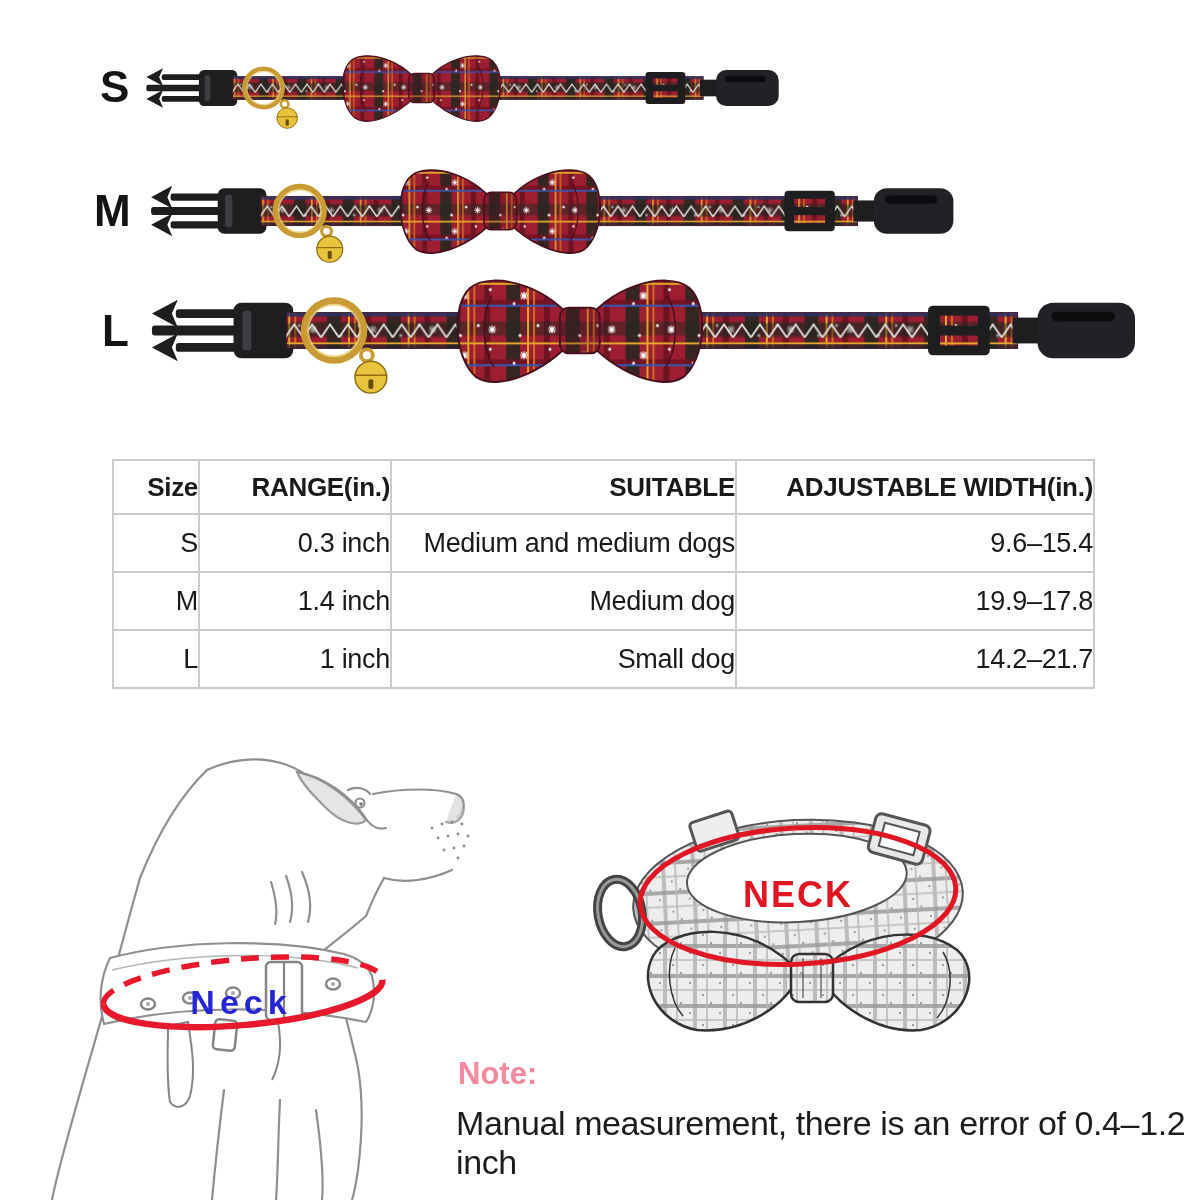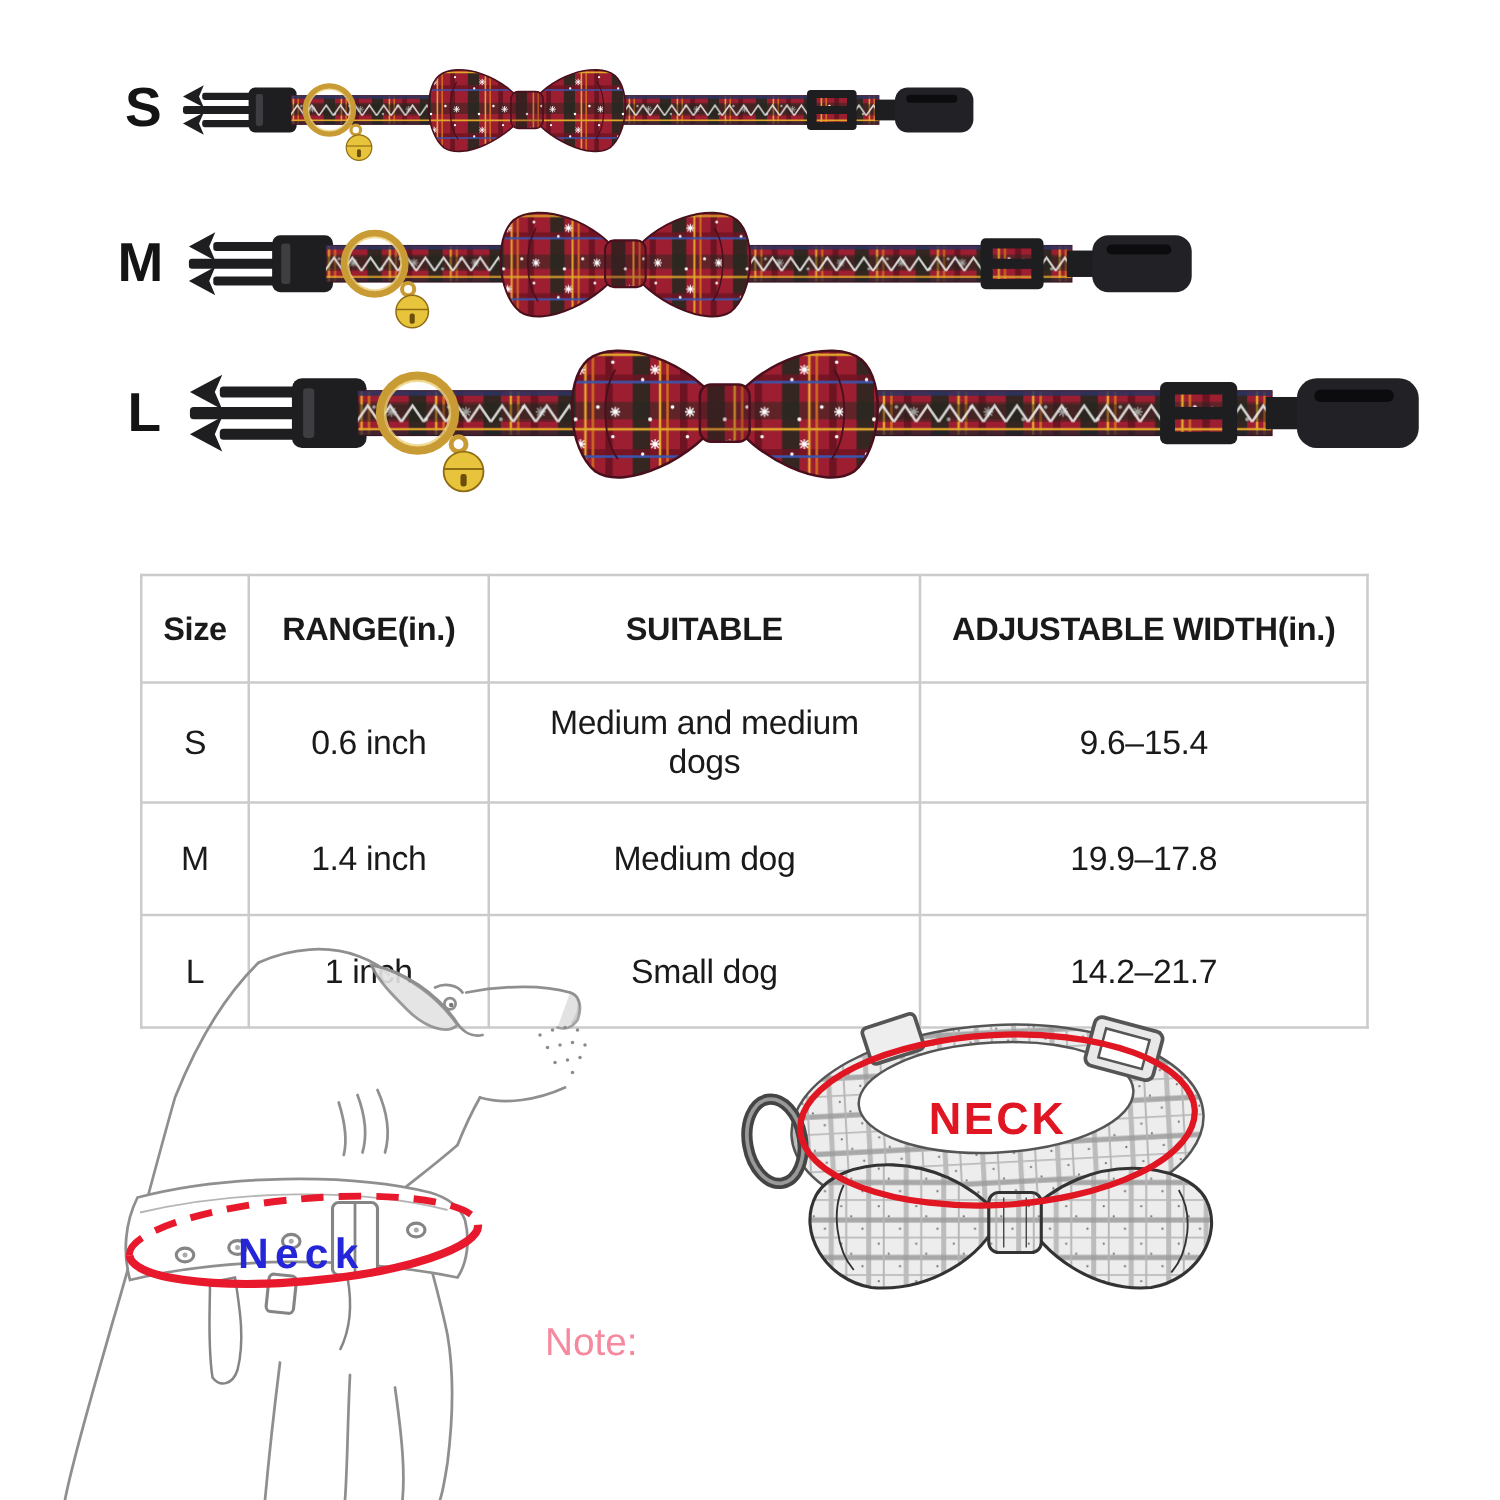"Size" .size-table th,.size-table td { padding: 16px -> 0; text-align: center -> right }
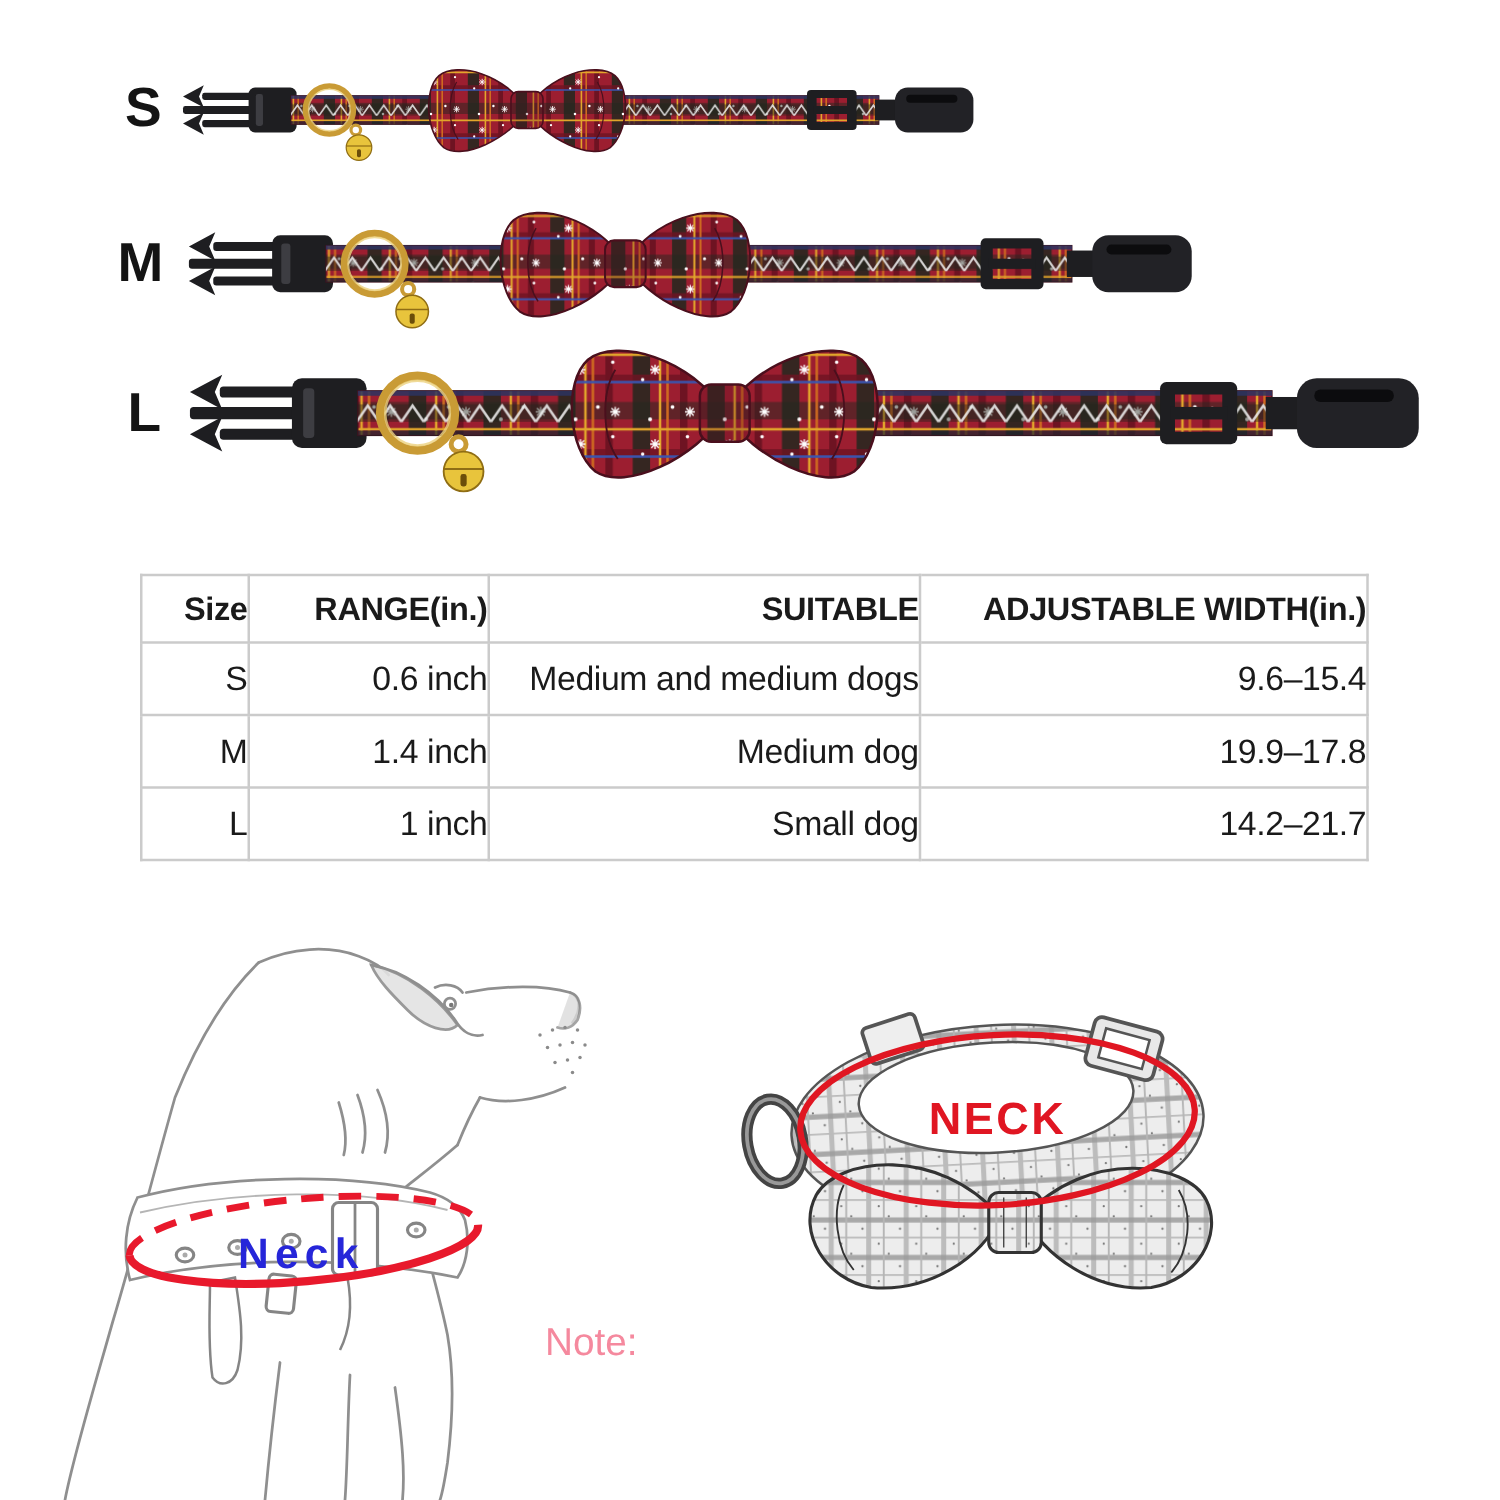"0.6 inch" td { text: 0.6 -> 0.3 }
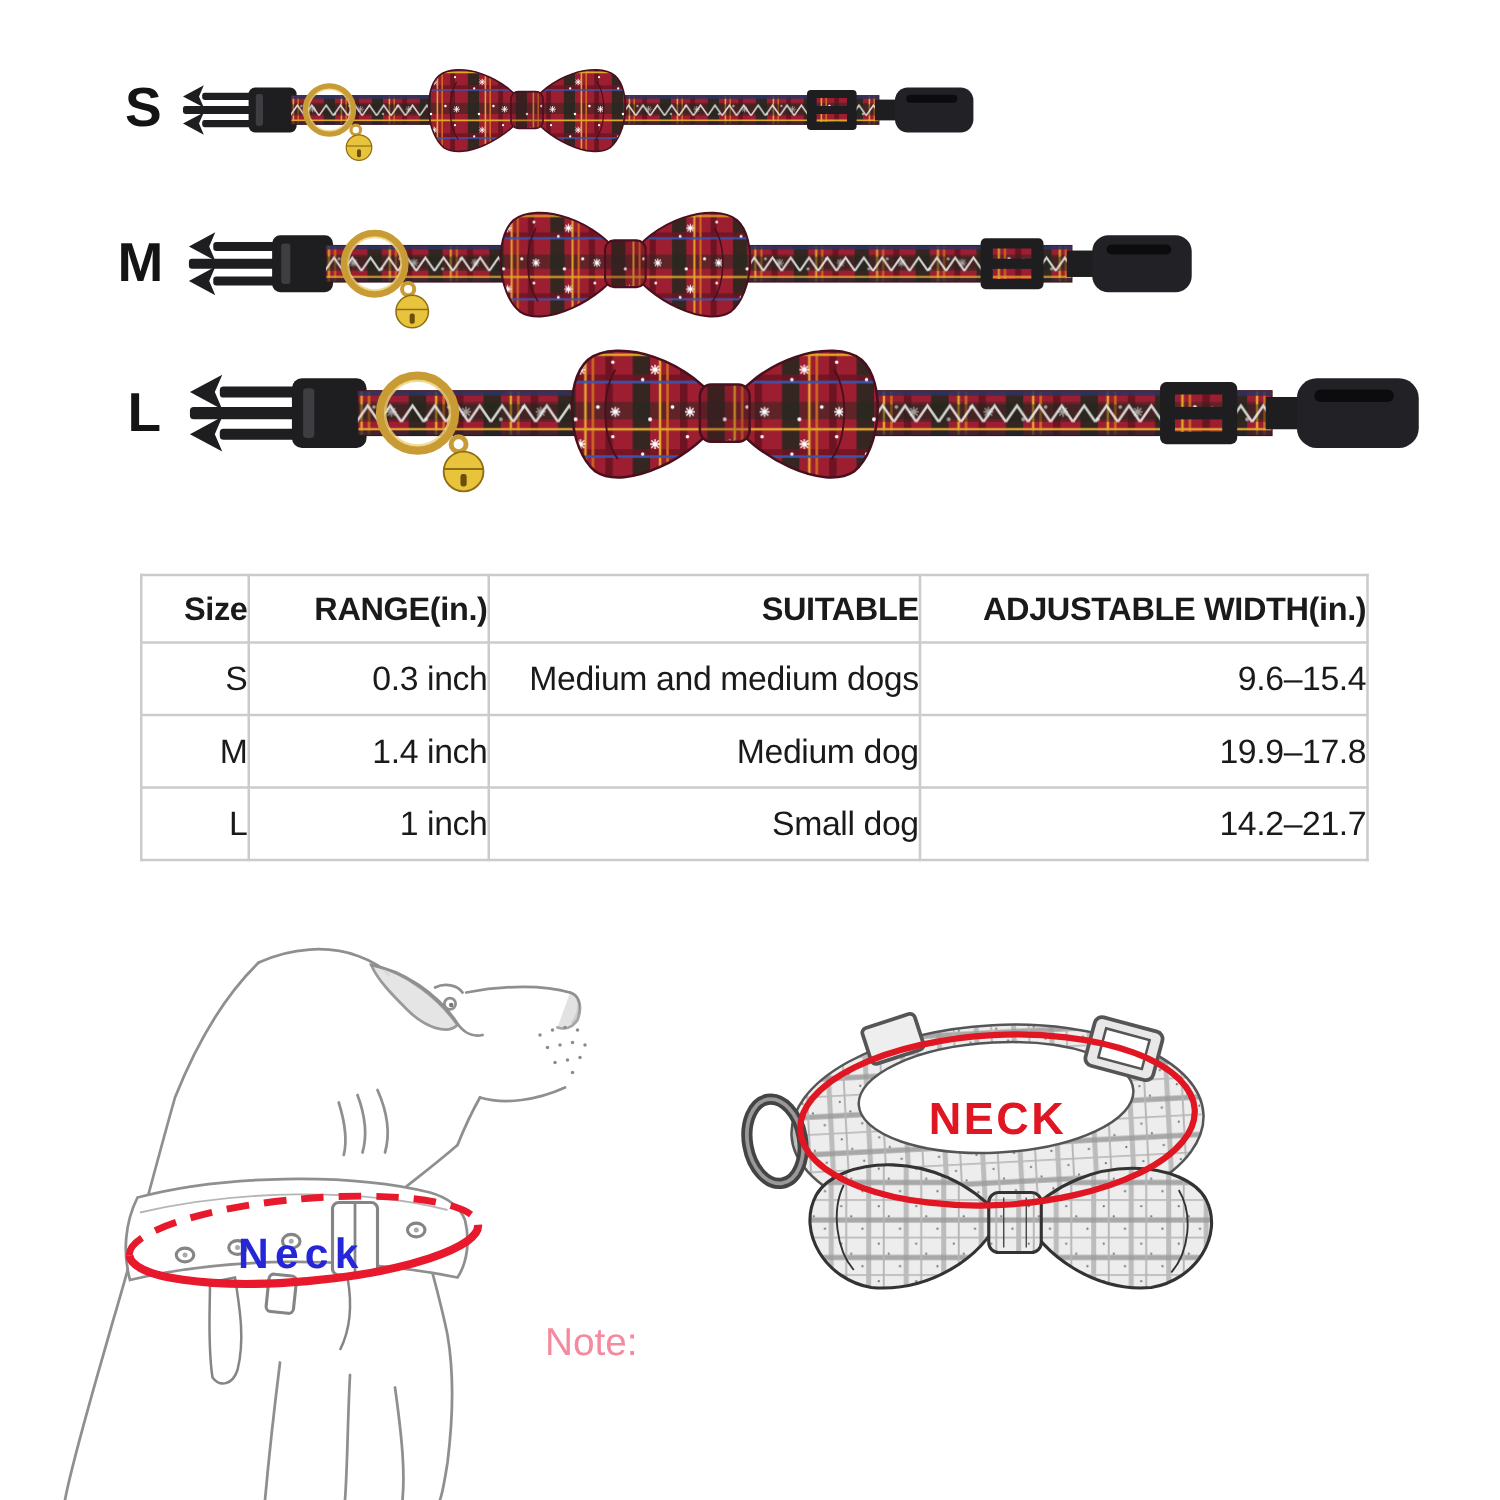"Note:" .note-title { font-weight: 400 -> 700; left: 436px -> 458px }
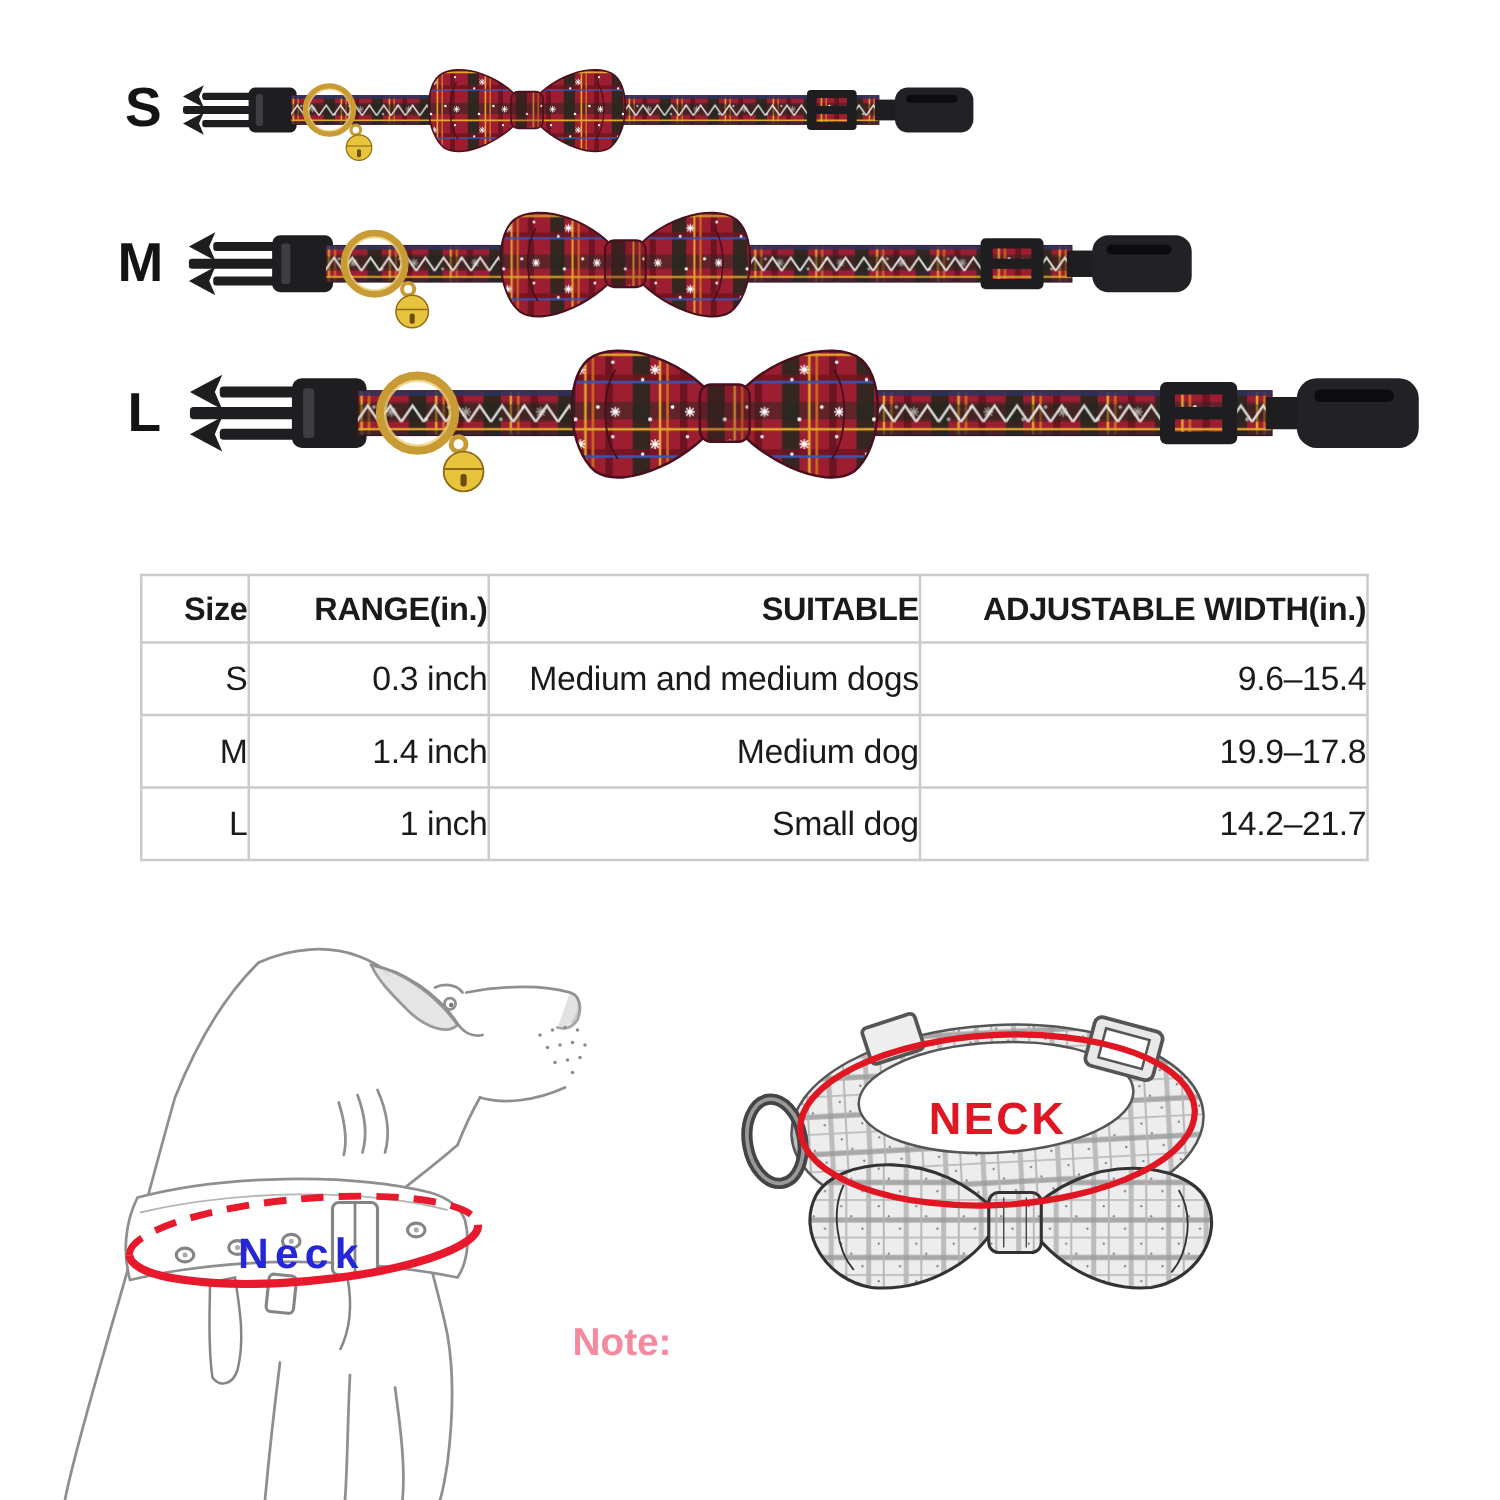"Manual measurement, there is an" div.note-body { html: none -> <div>Manual measurement, there is an error of 0.4–1.2 inch</div> }
